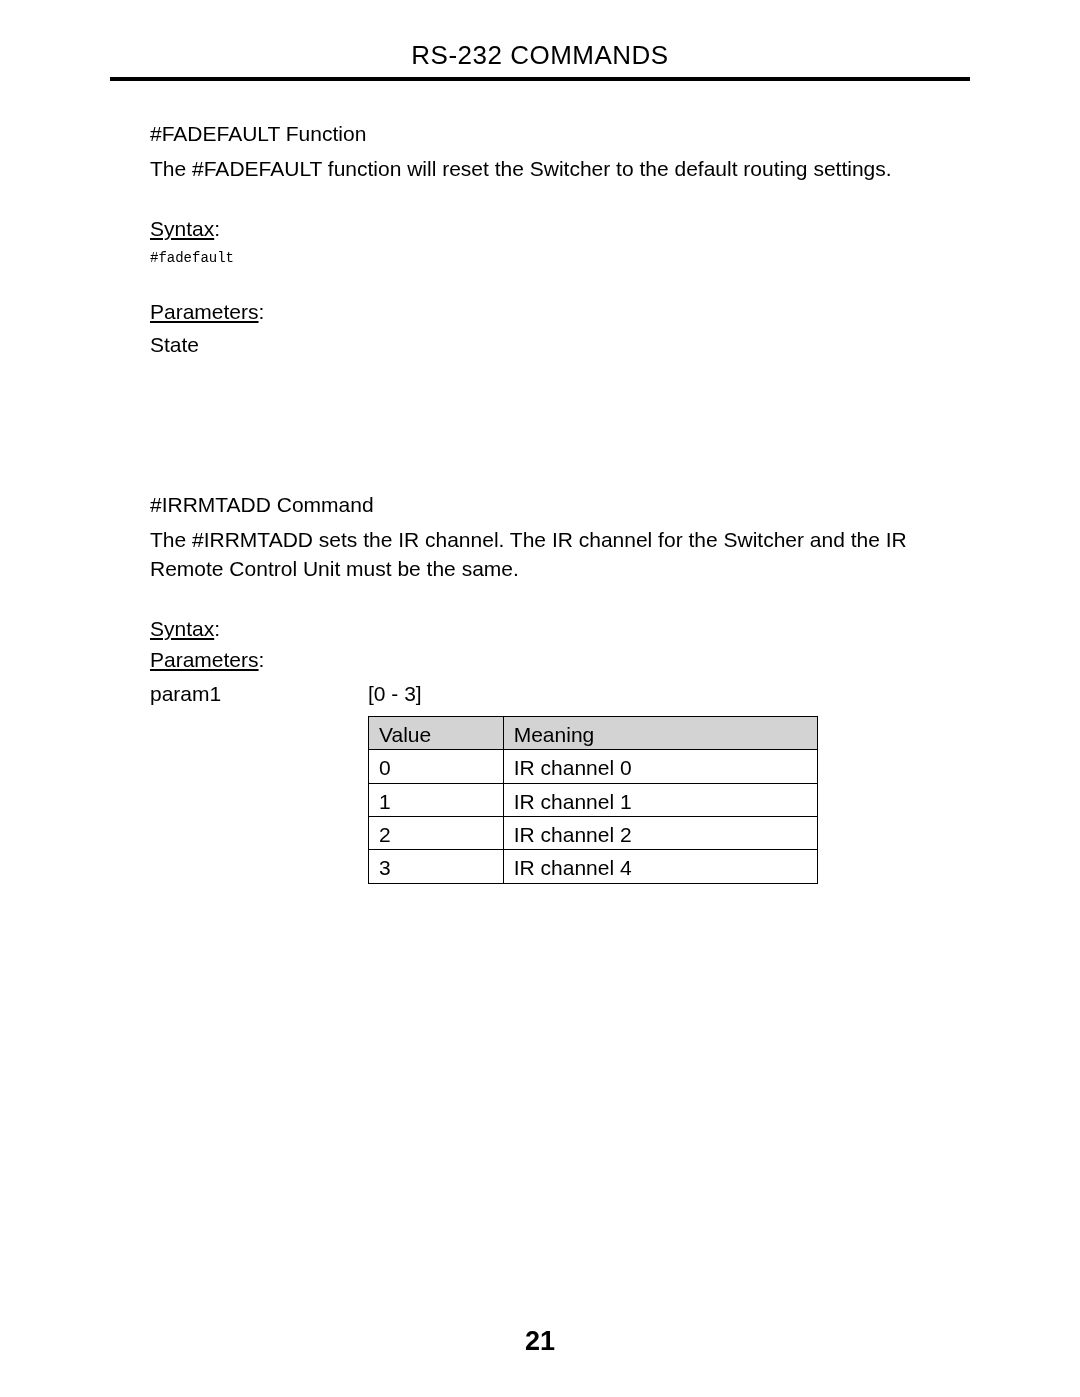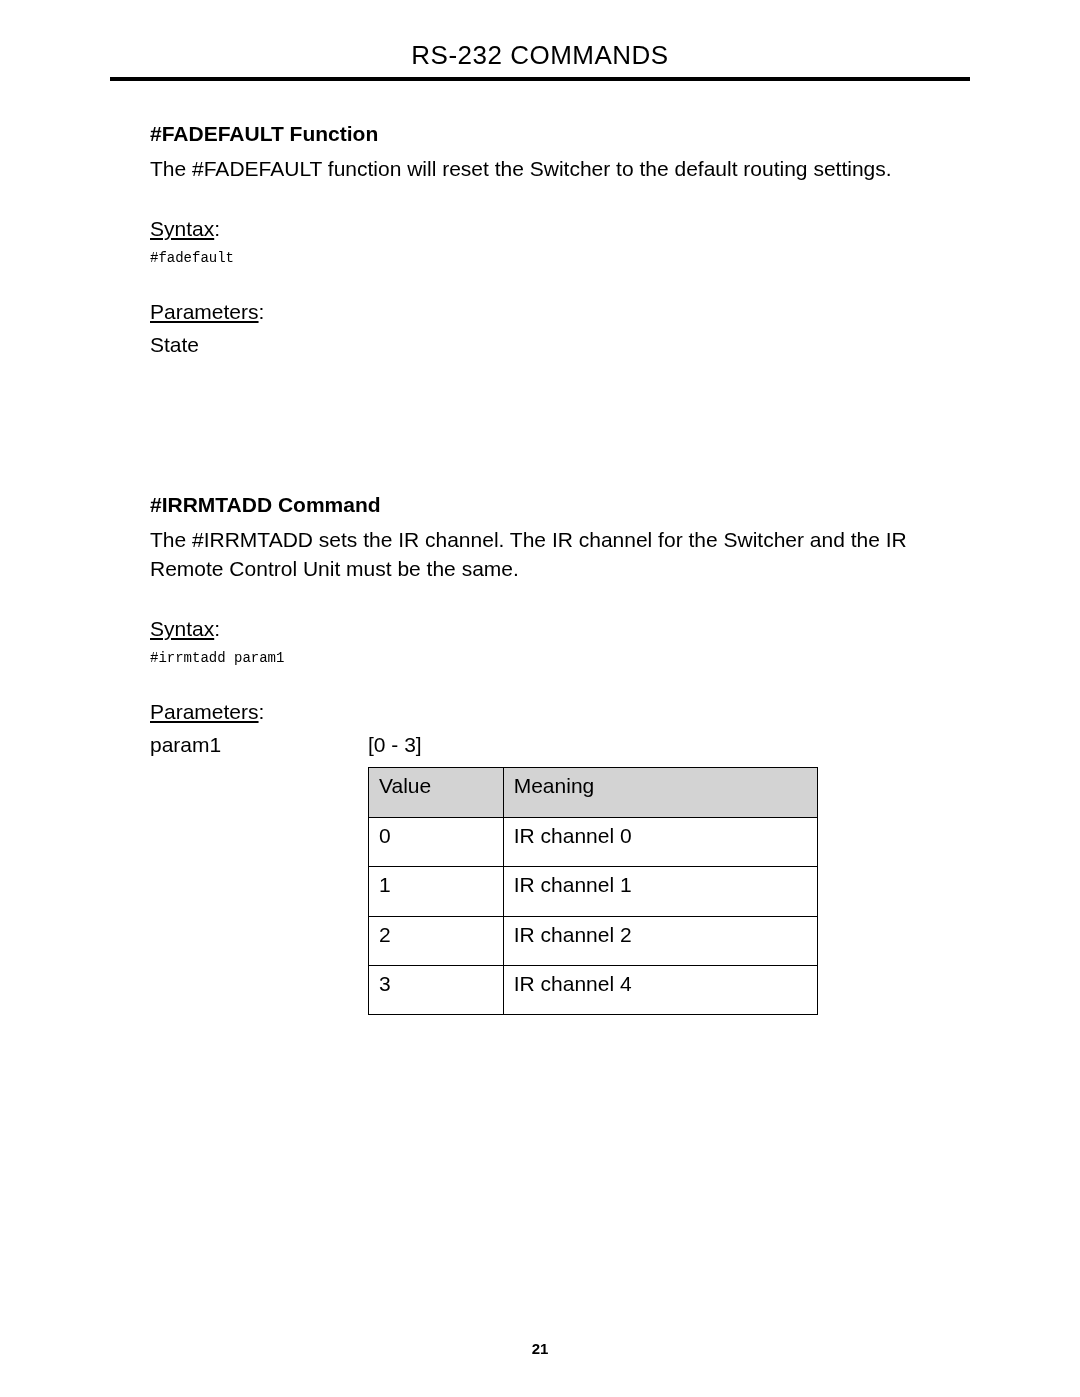"#FADEFAULT Function" .section-title { font-weight: bold -> normal }
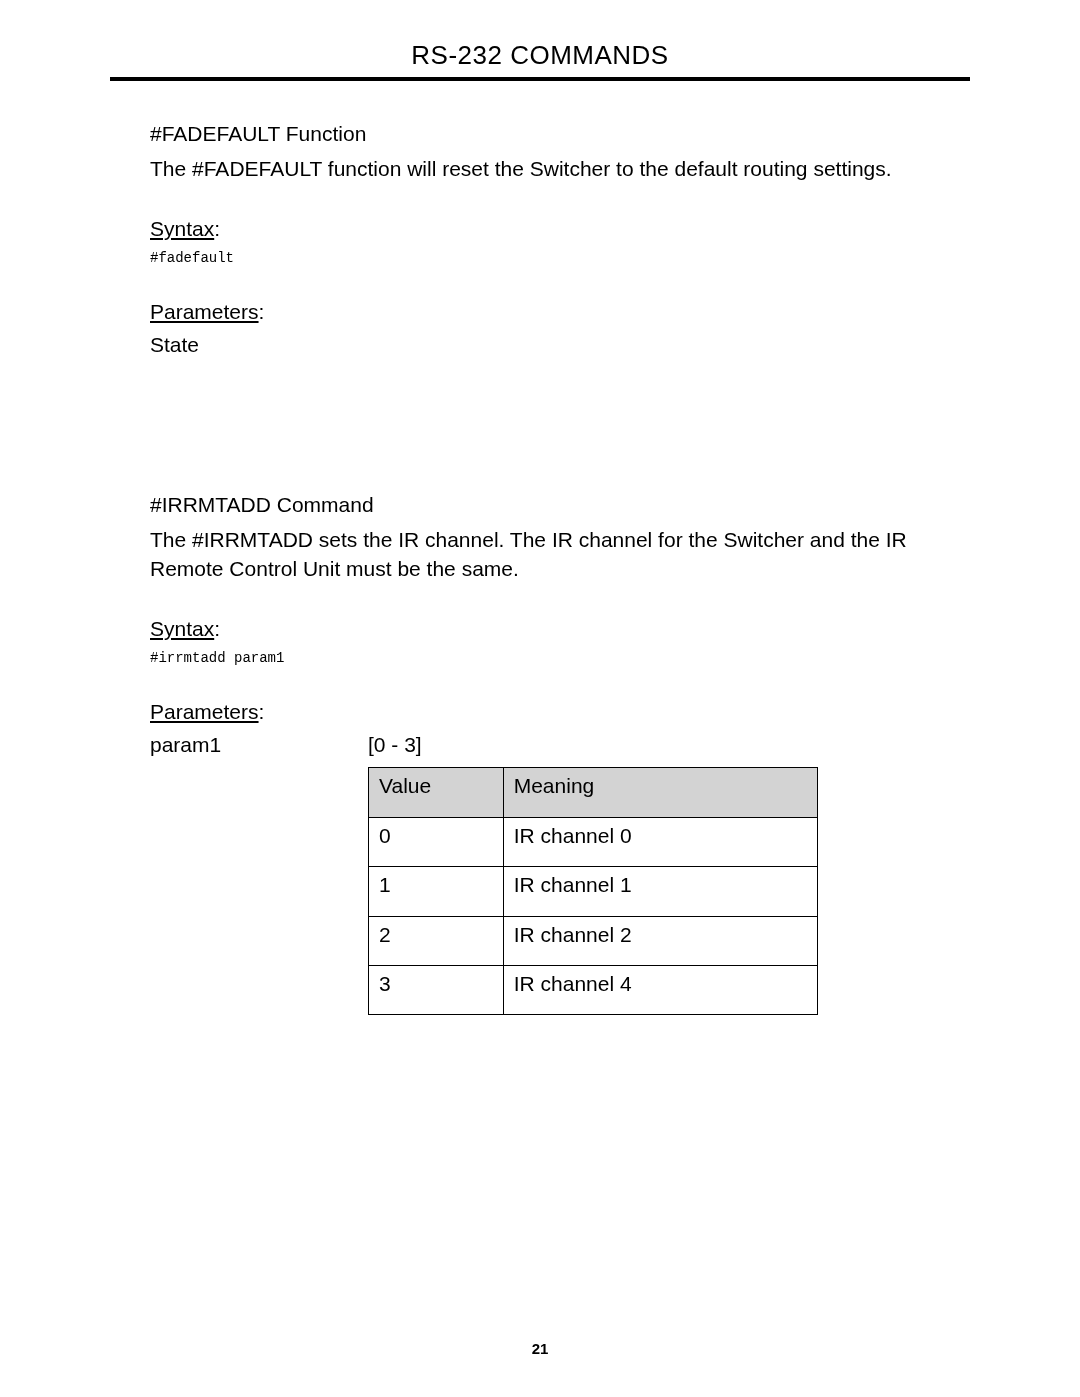"#irrmtadd param1" span.mono { html: <span>#irrmtadd param1</span> -> none }
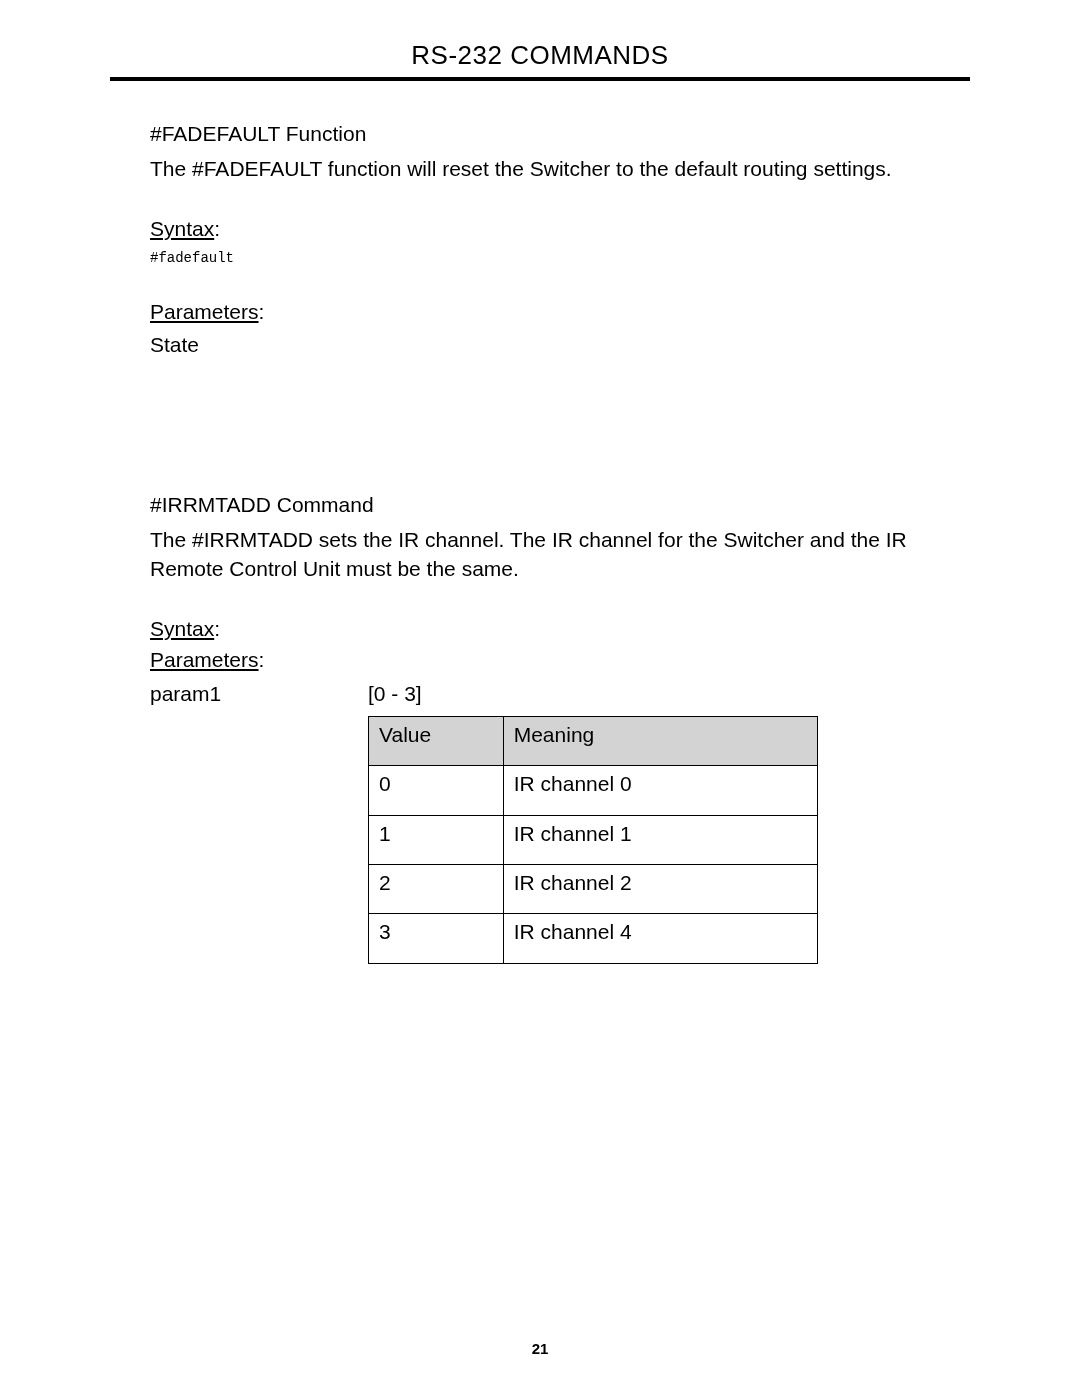"Value" table.vals th, table.vals td { padding: 3px 10px 16px 10px -> 3px 10px 0 10px }
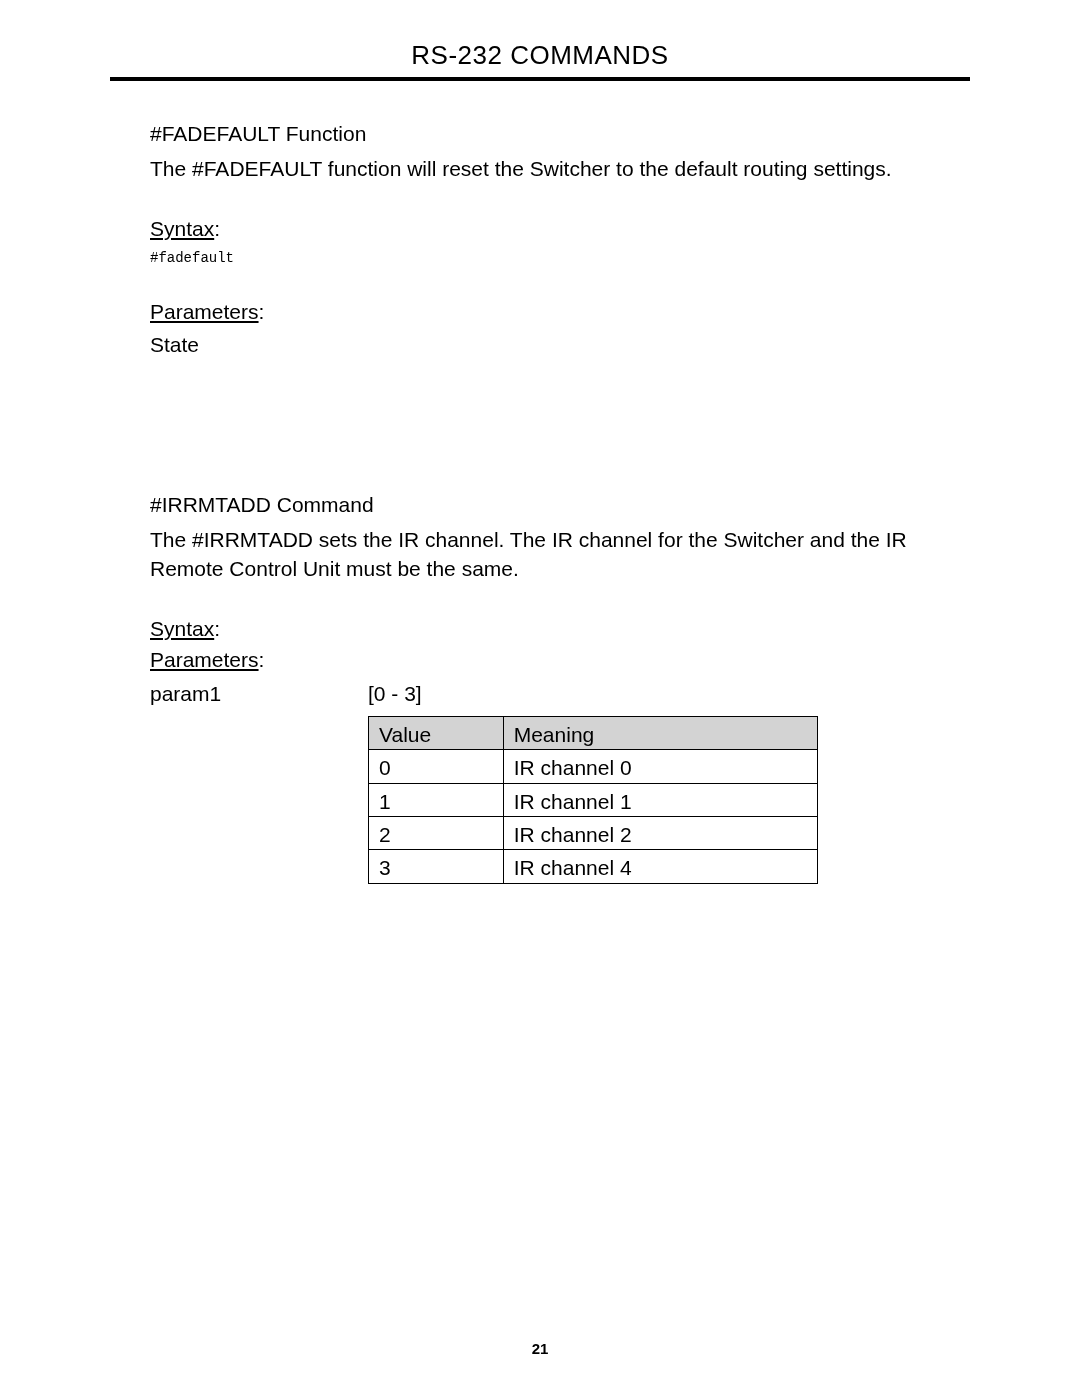"21" .page-number { font-size: 15px -> 27px }
